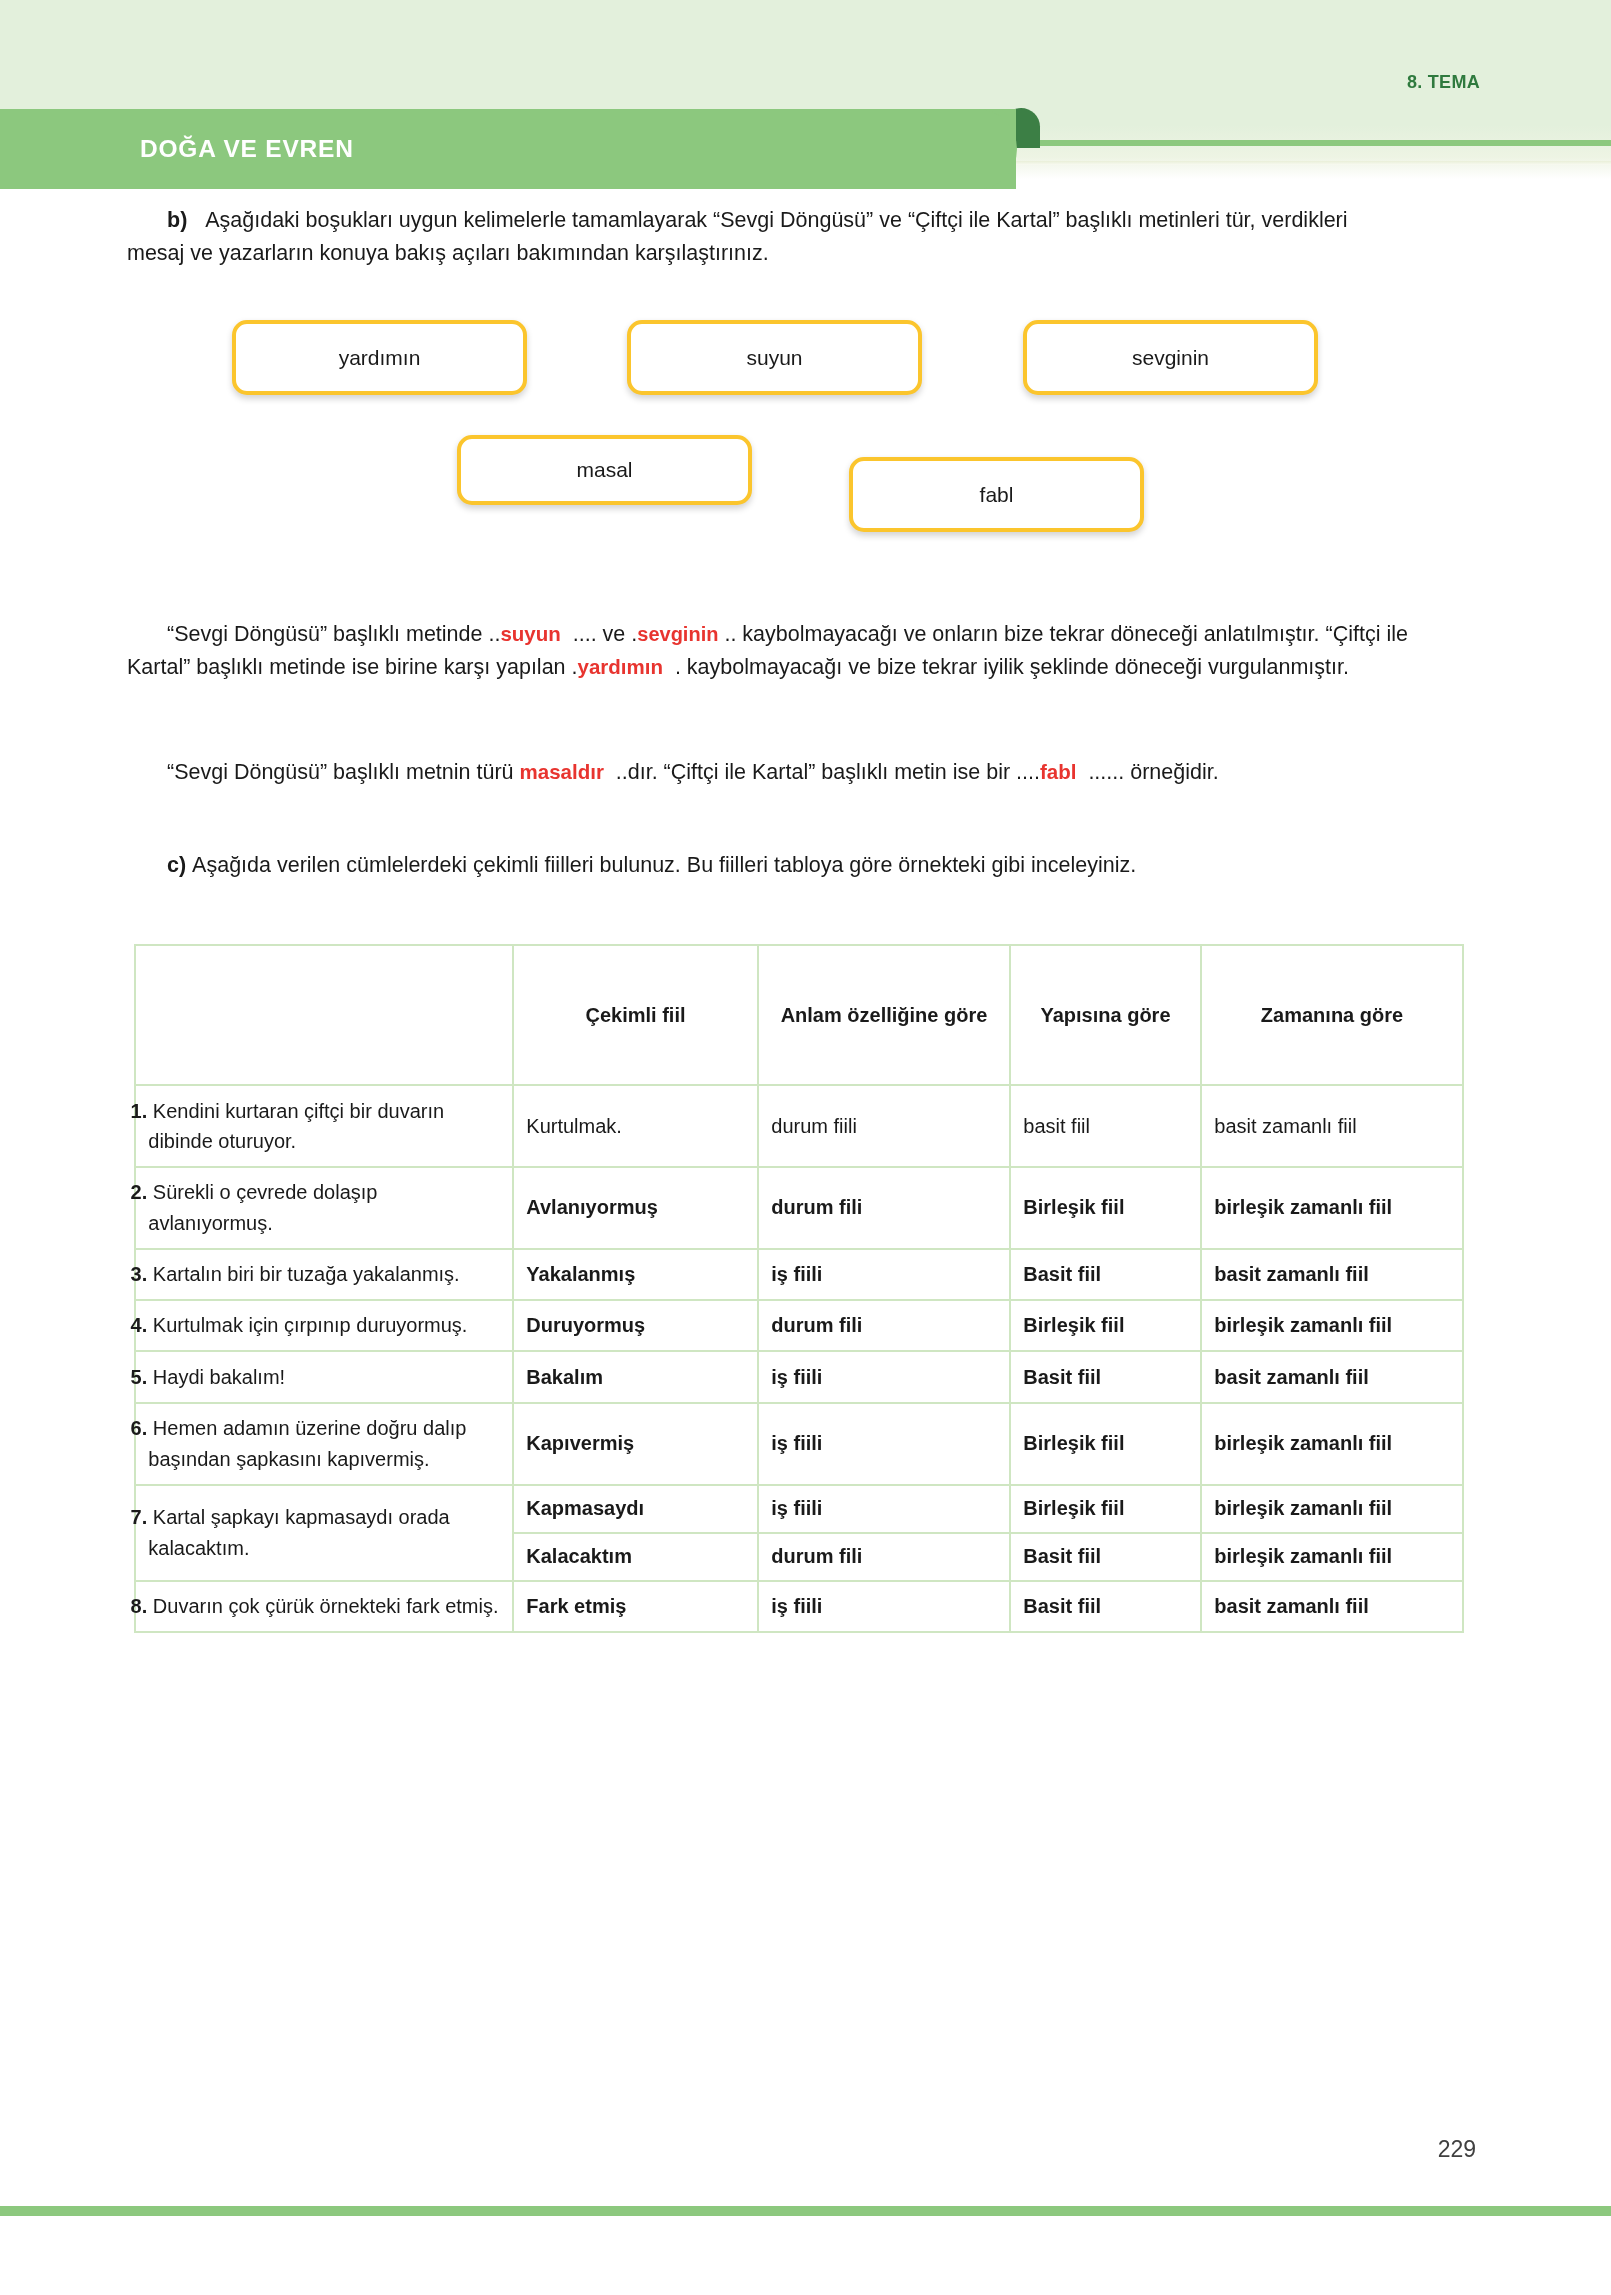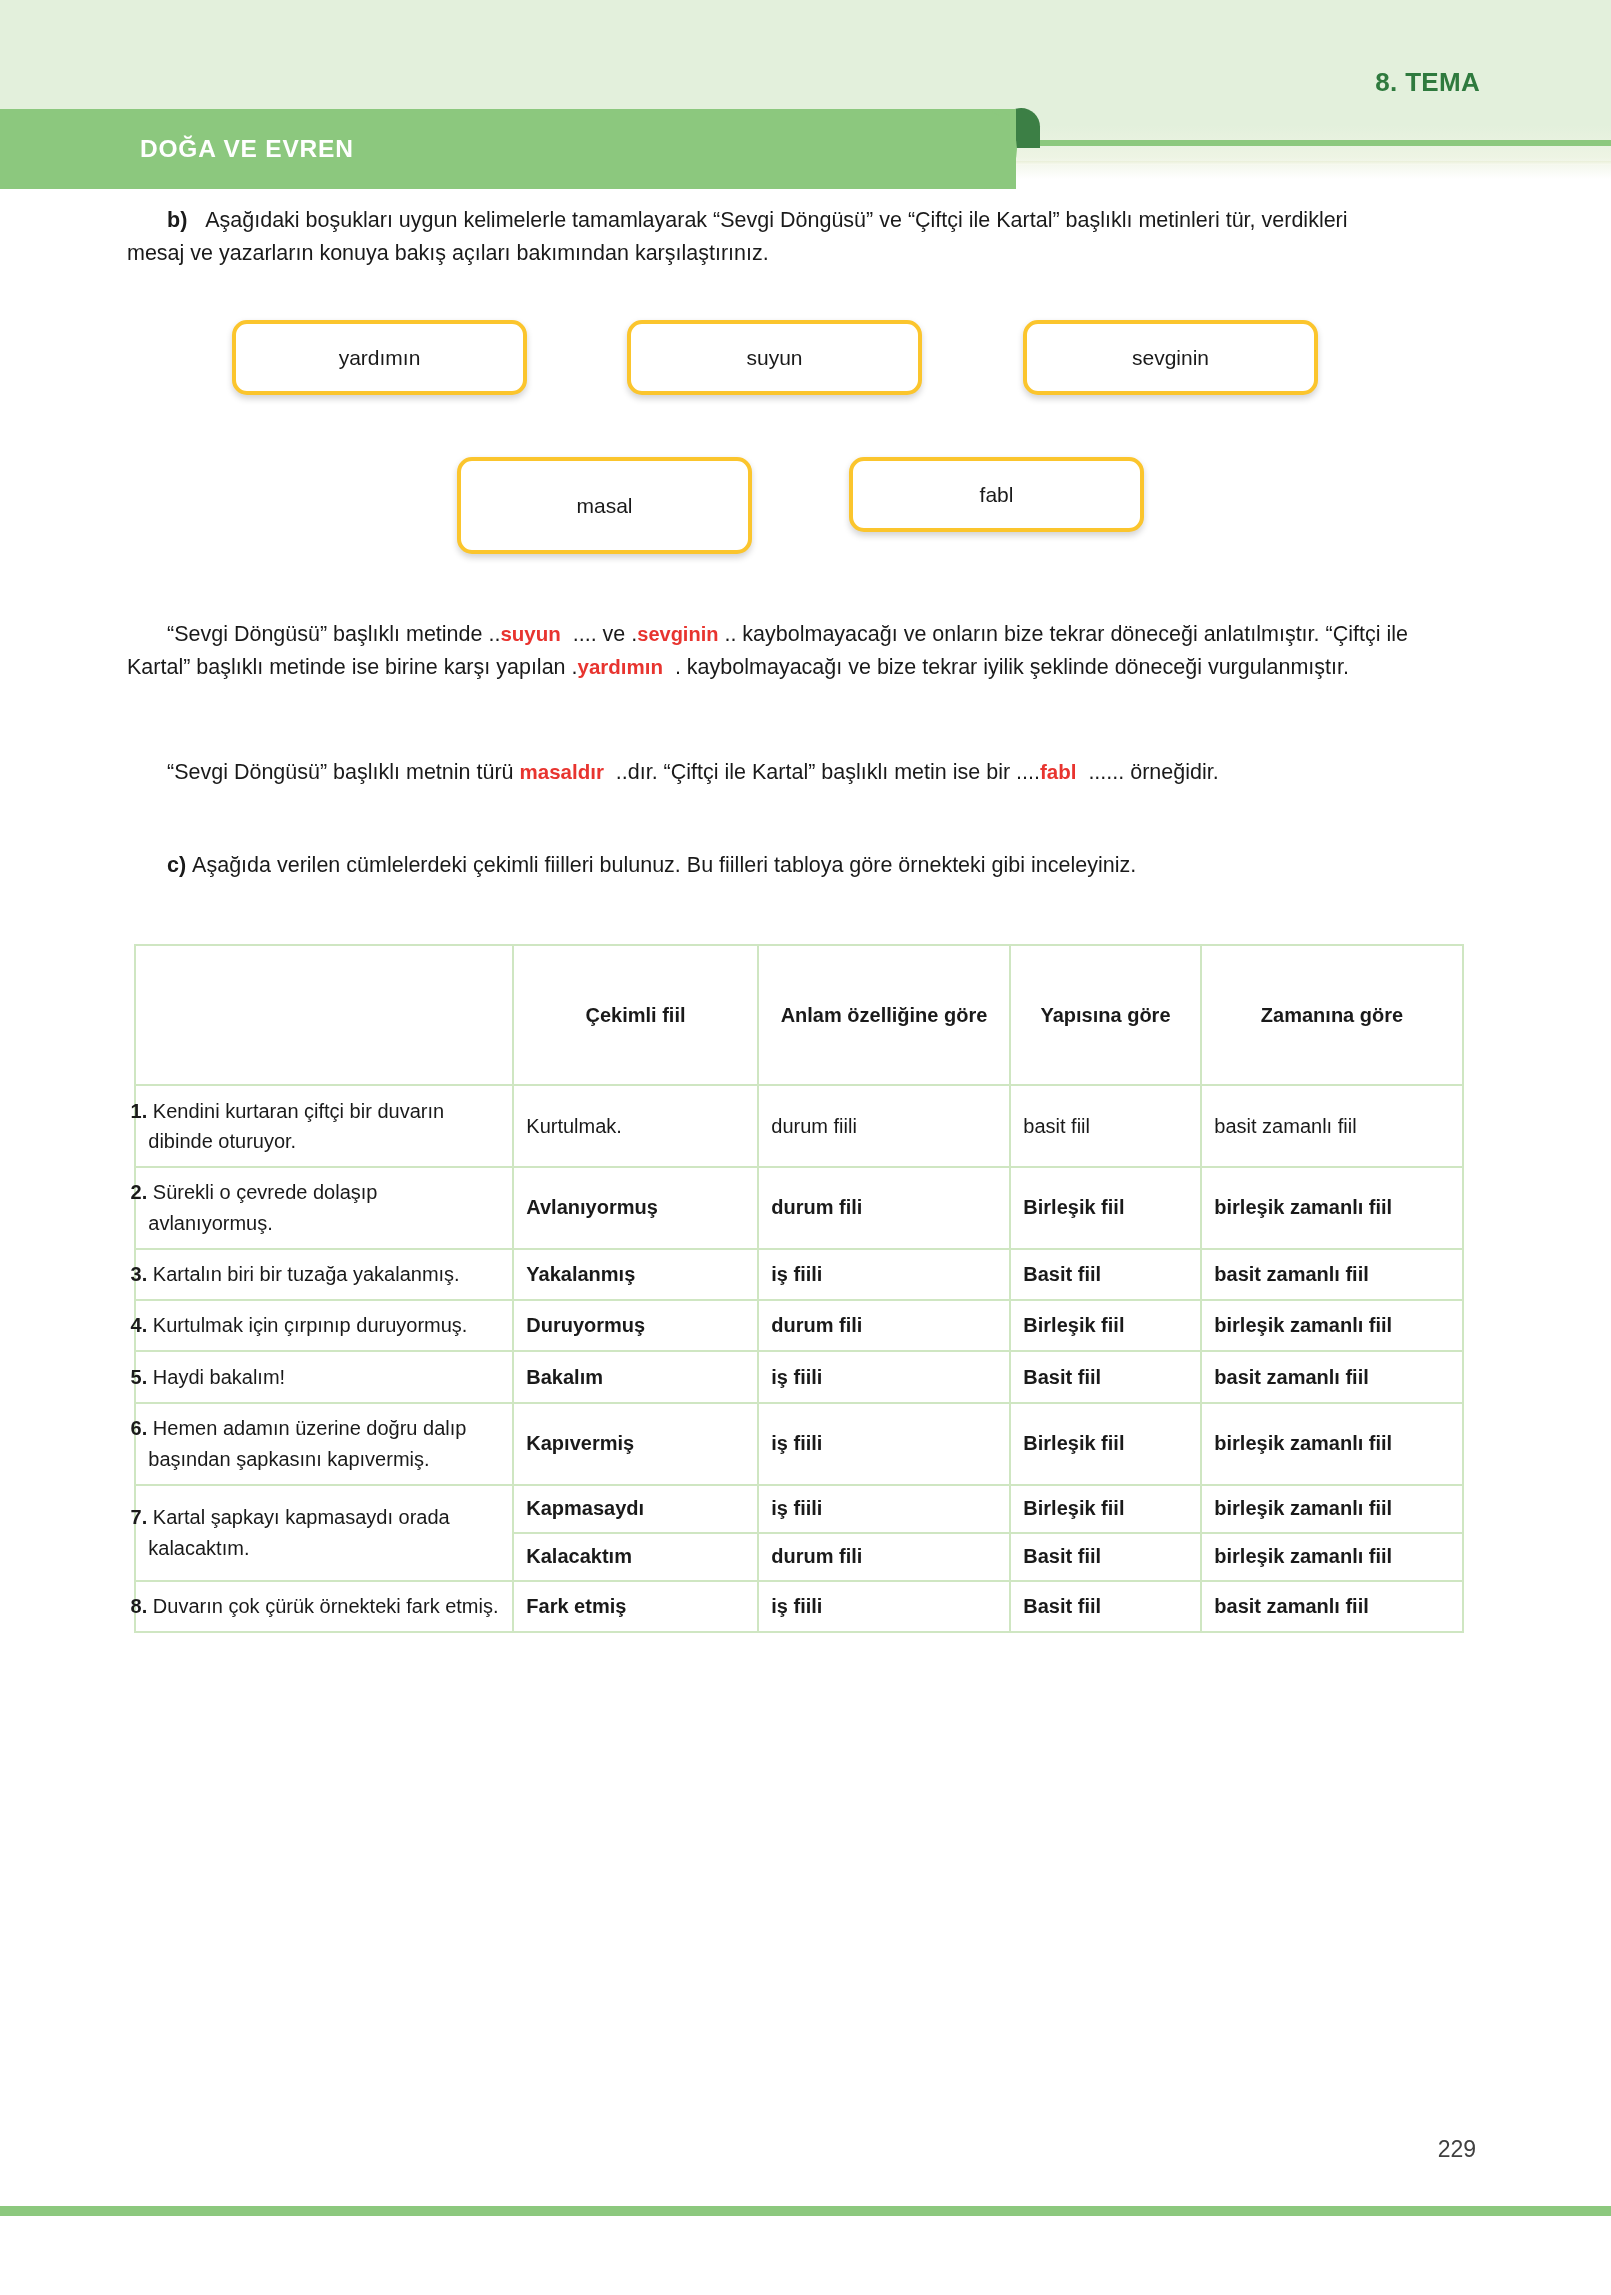"8. TEMA" .tema-label { font-size: 26px -> 18px }
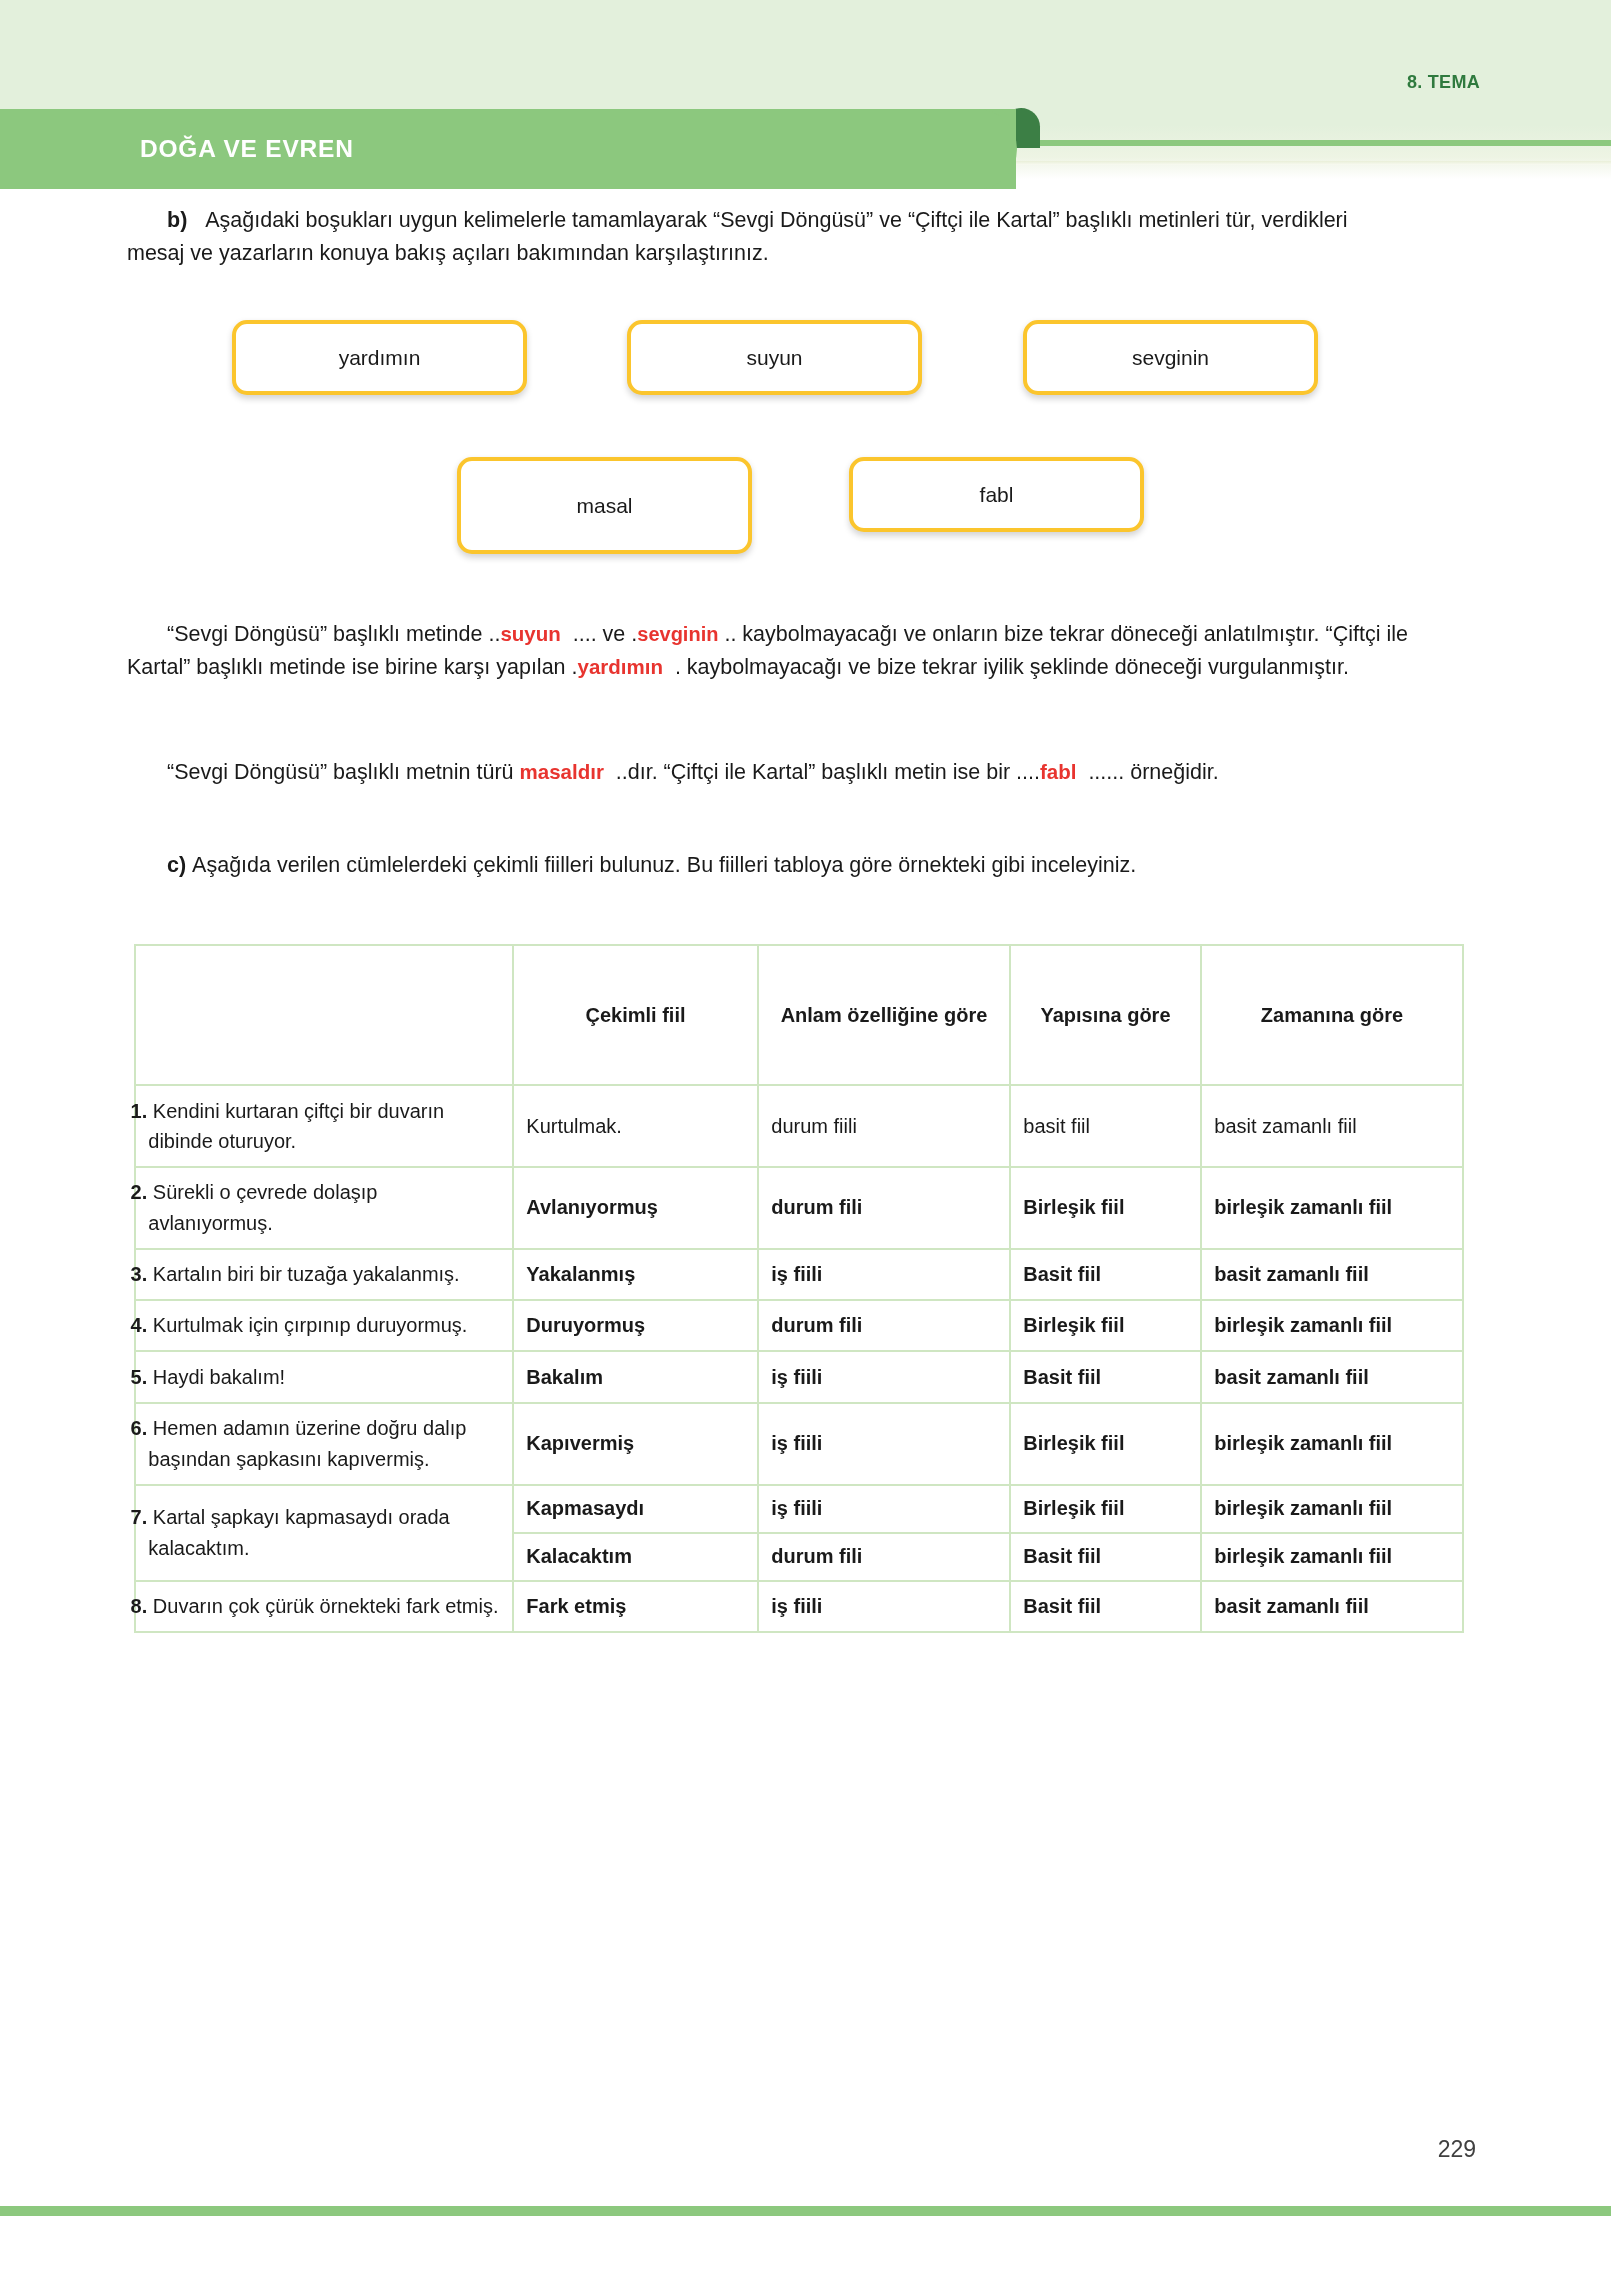"masal" div.wordbox { height: 97px -> 70px; top: 457px -> 435px }
